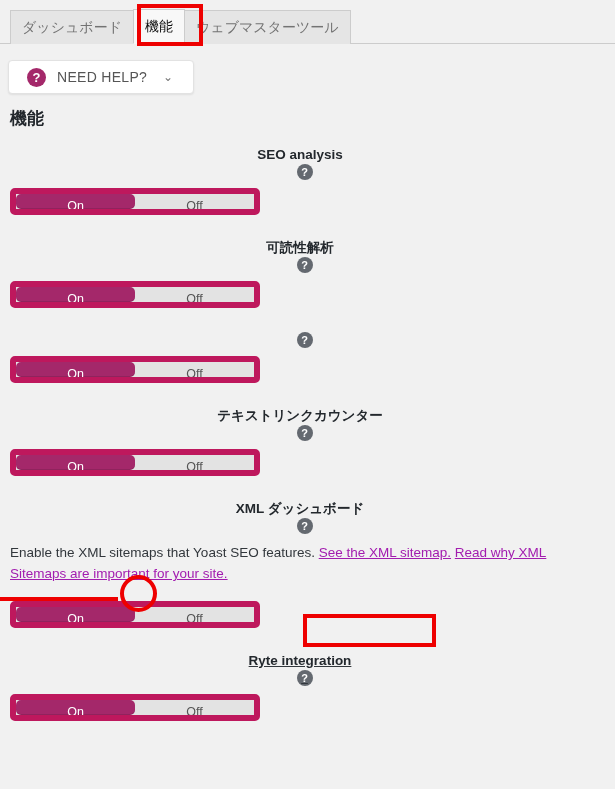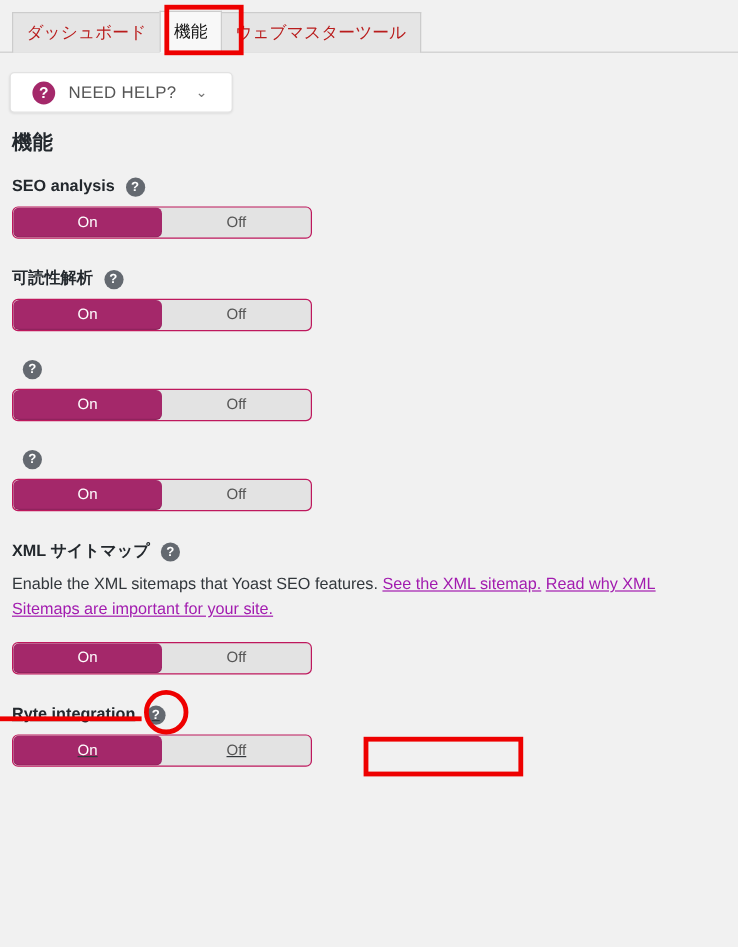"ダッシュボード" .tab { color: #b91c1c -> #737373 }
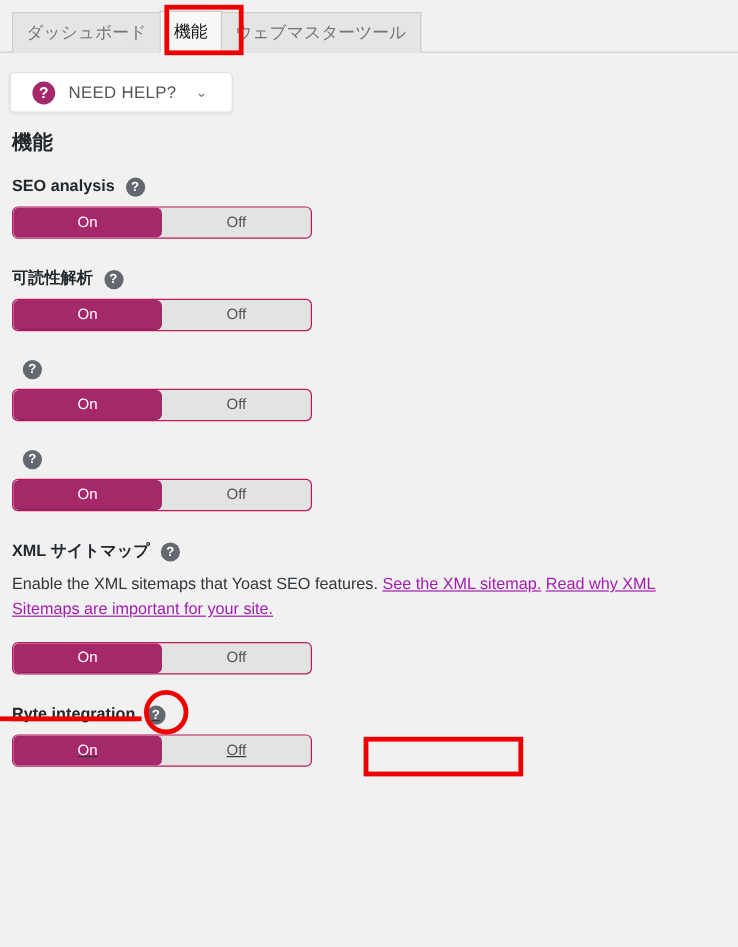"SEO analysis" .feature-label { align-items: flex-end -> center; flex-direction: none -> column }
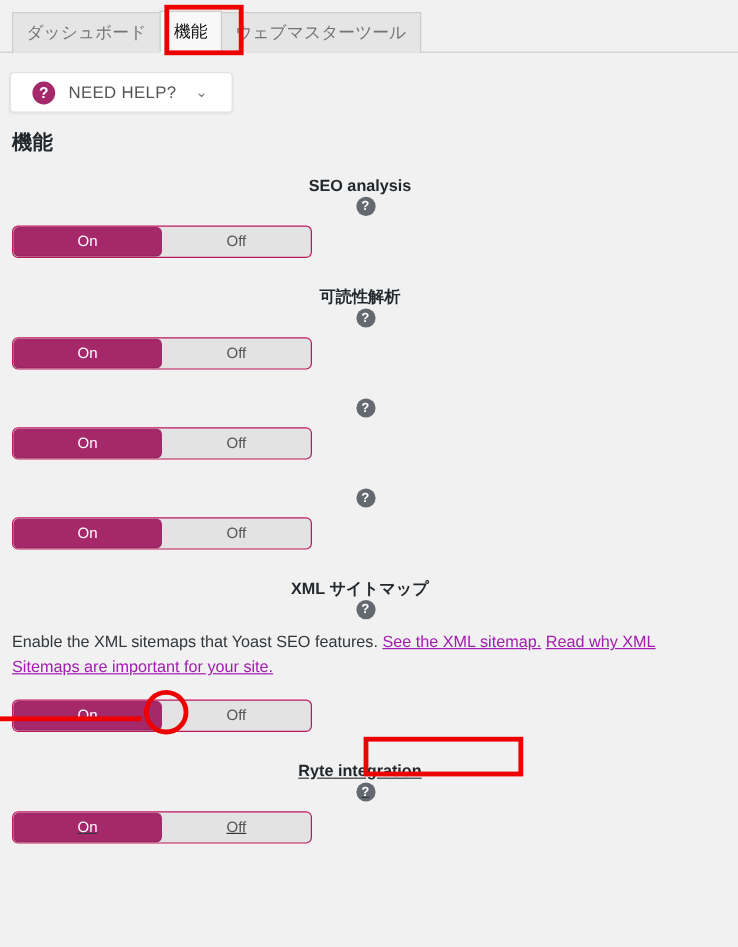"On" .toggle { border: 1px solid #be185d -> 6px solid #be185d }
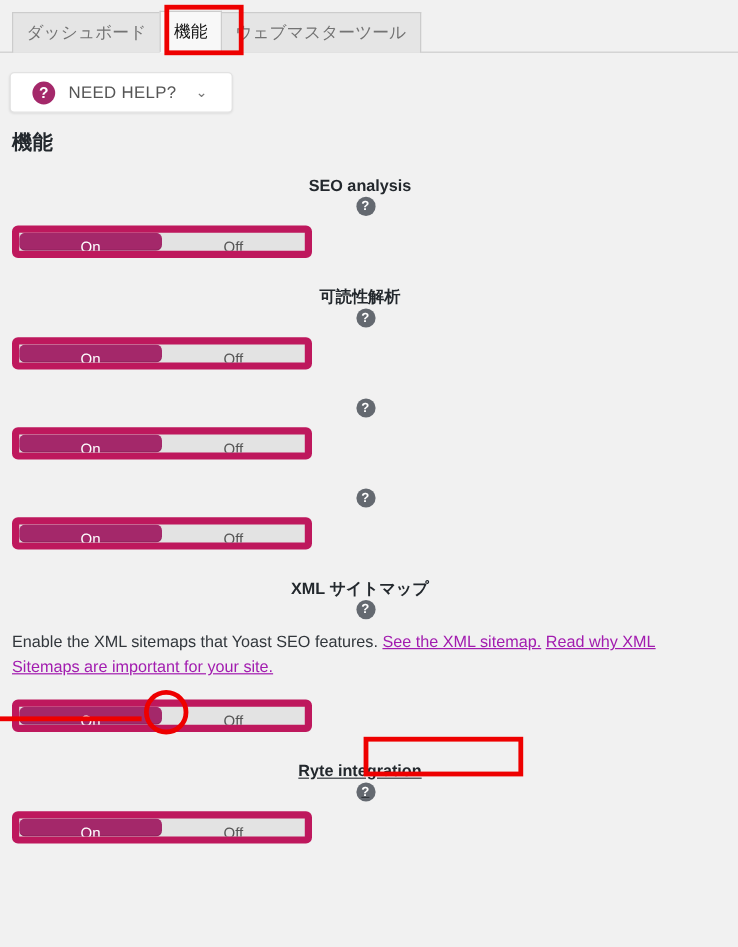"テキストリンクカウンター" span { html: none -> <span>テキストリンクカウンター</span> }
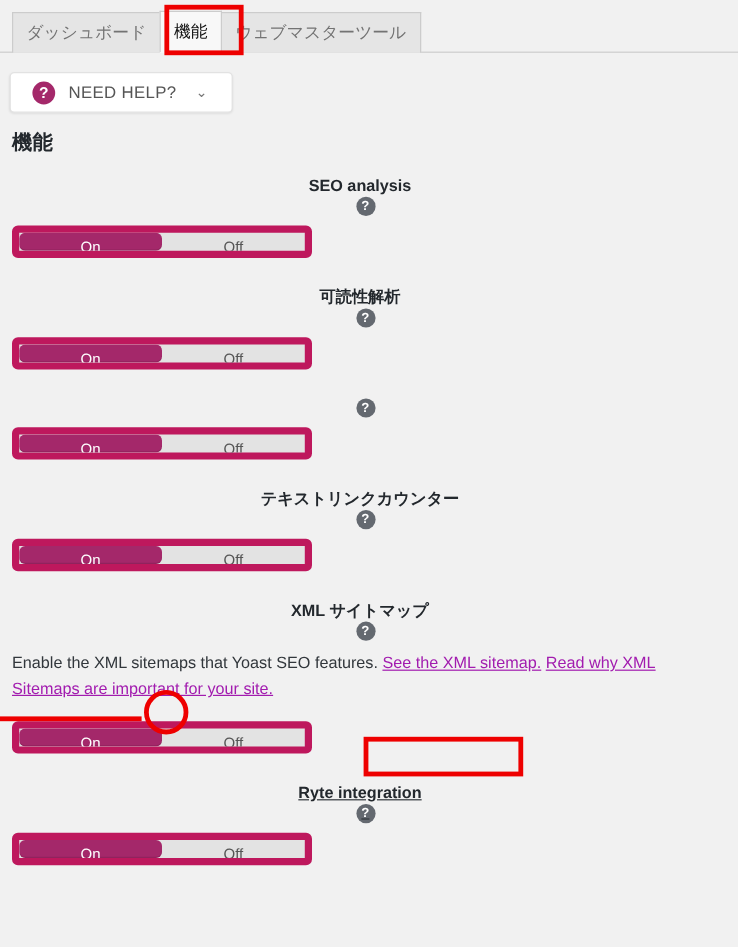"XML サイトマップ" span { text: サイトマップ -> ダッシュボード }
